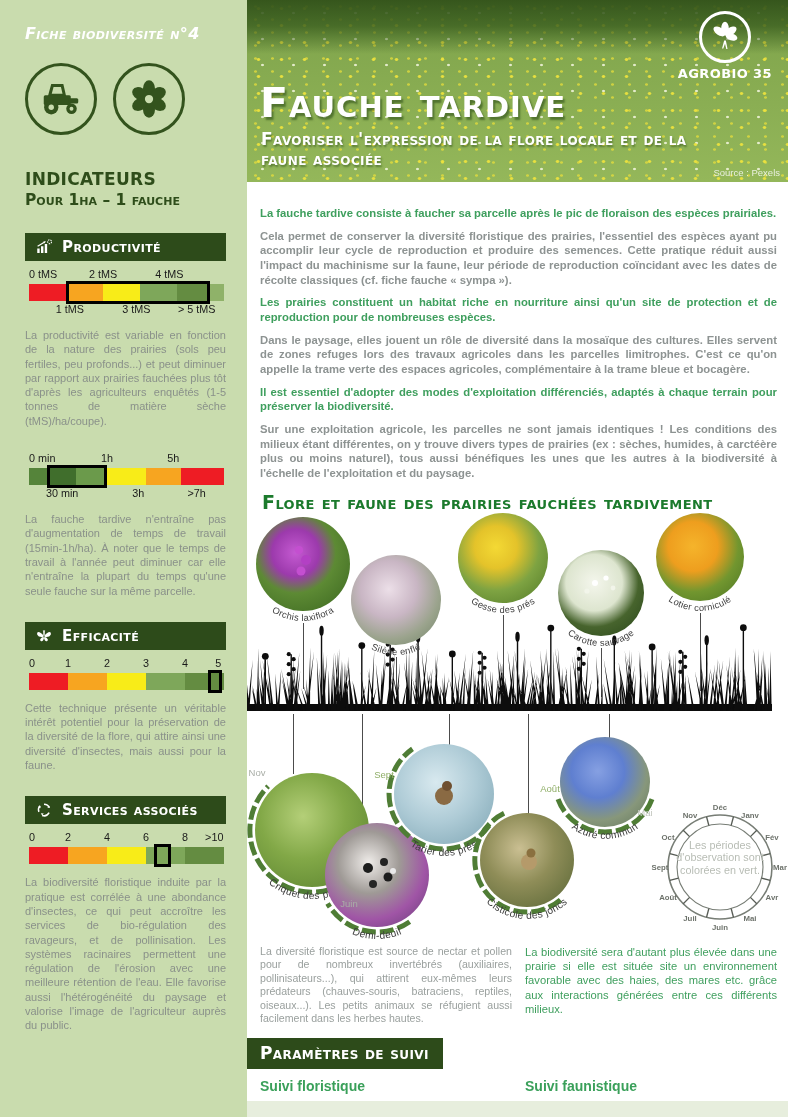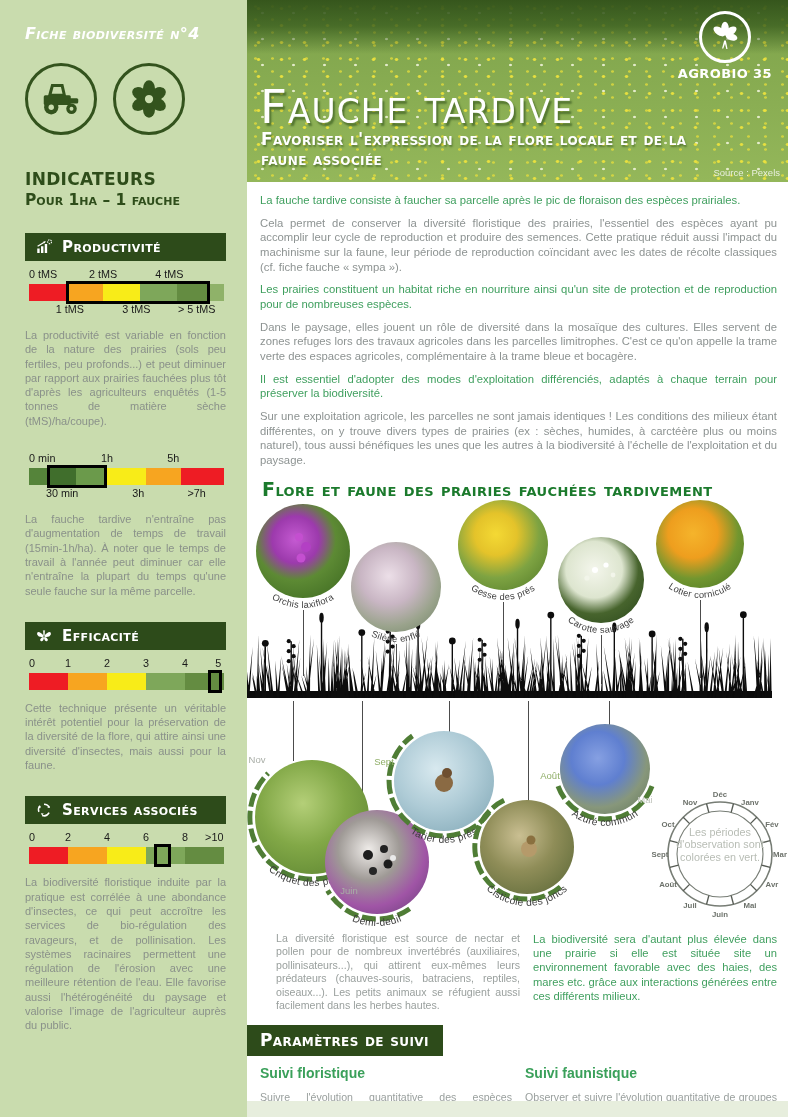"Fauche tardive" .hero-title { font-size: 47px -> 41px; font-weight: normal -> bold }
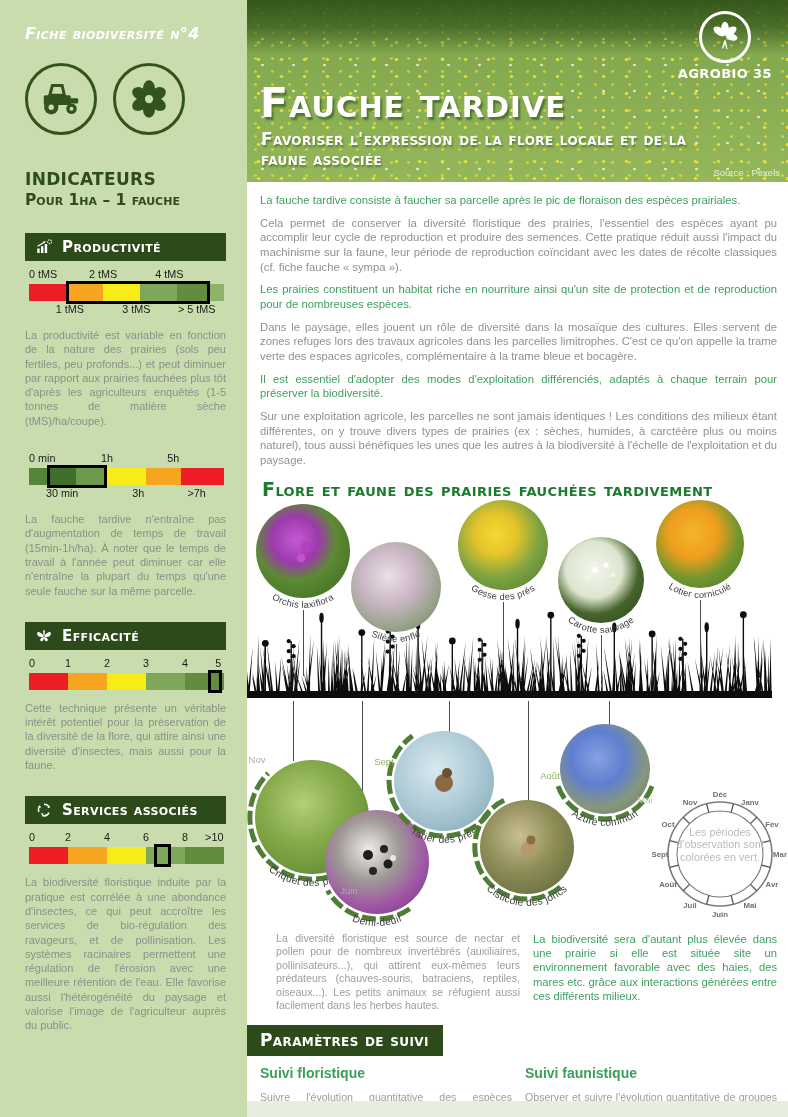"La fauche tardive consiste à" .intro { font-weight: none -> bold; padding: 11px 11px 0 13px -> 24px 11px 0 13px }
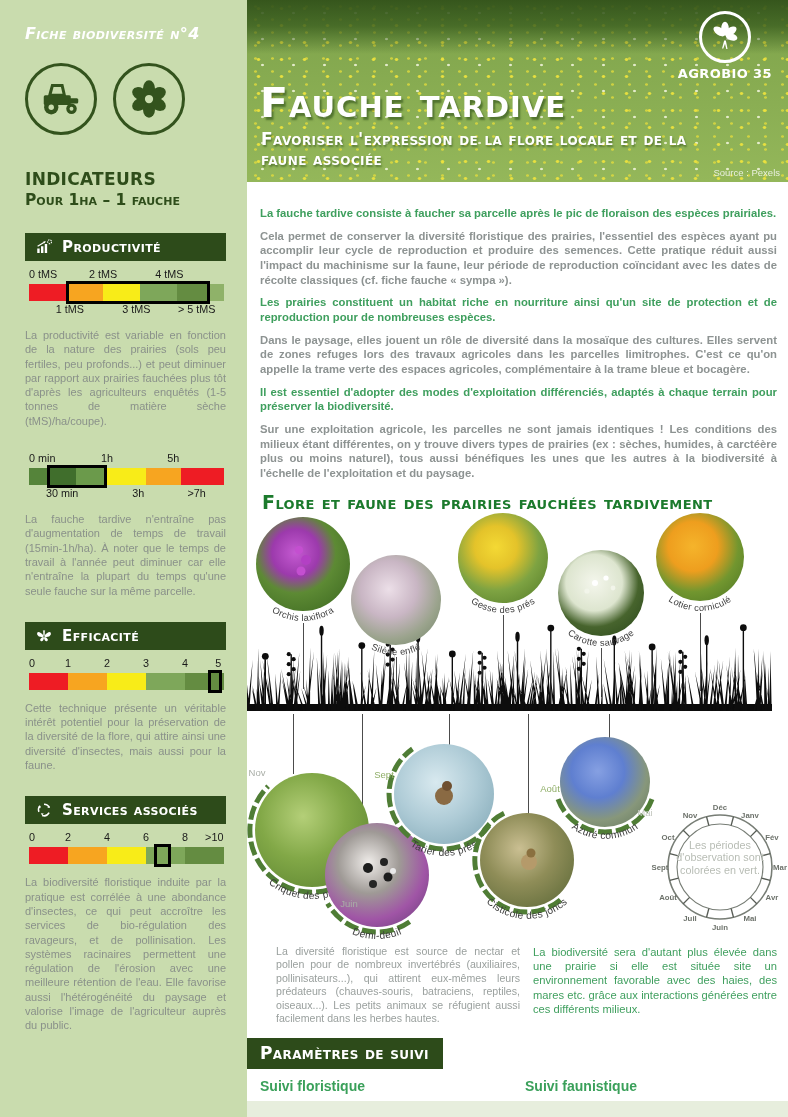"La diversité floristique est source" .two-col { padding: 2px 11px 0 29px -> 2px 11px 0 13px }
